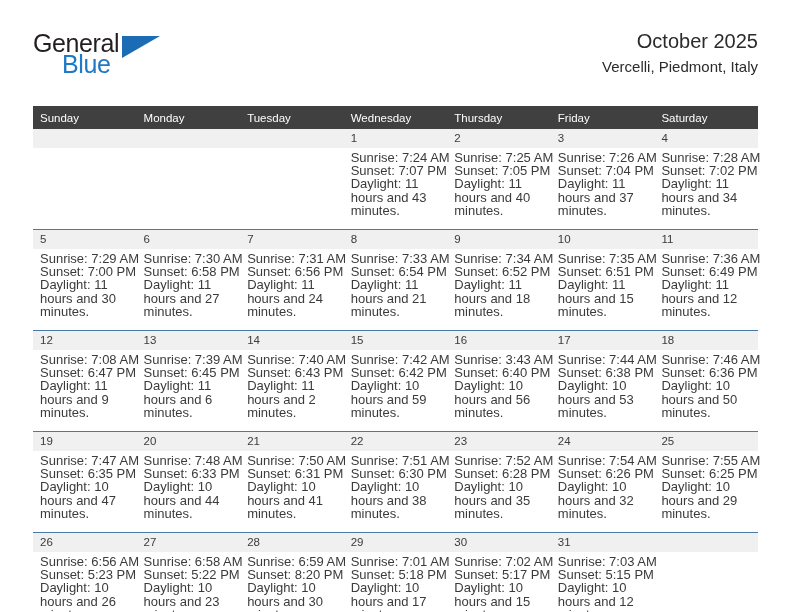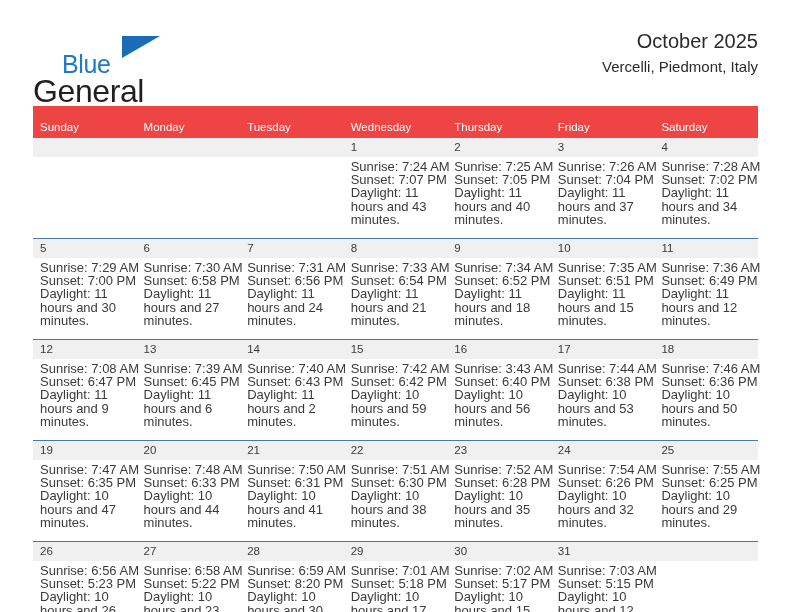"General" .brand-general { font-size: 32px -> 25px; margin-top: 48px -> none }
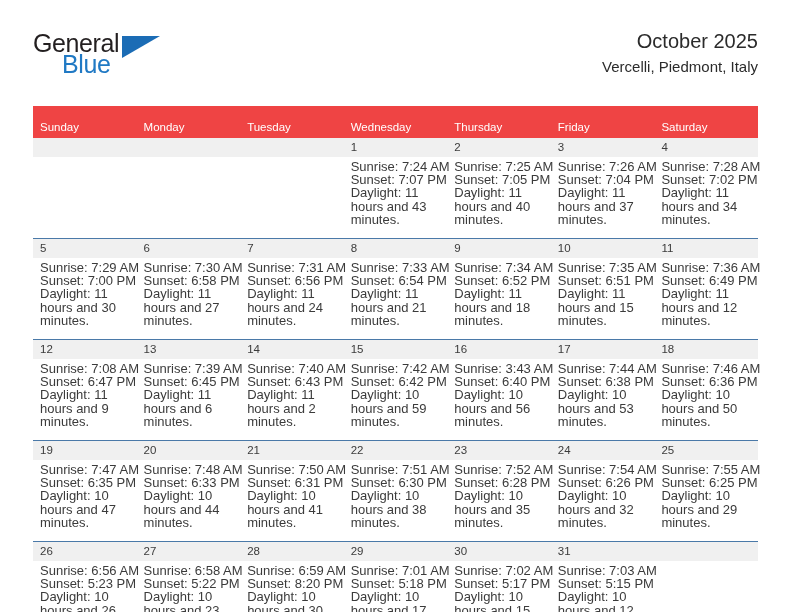"Sunday" .calendar th { background: #ef4444 -> #404040; padding: 15px 0 5px 7px -> 6px 0 5px 7px }
